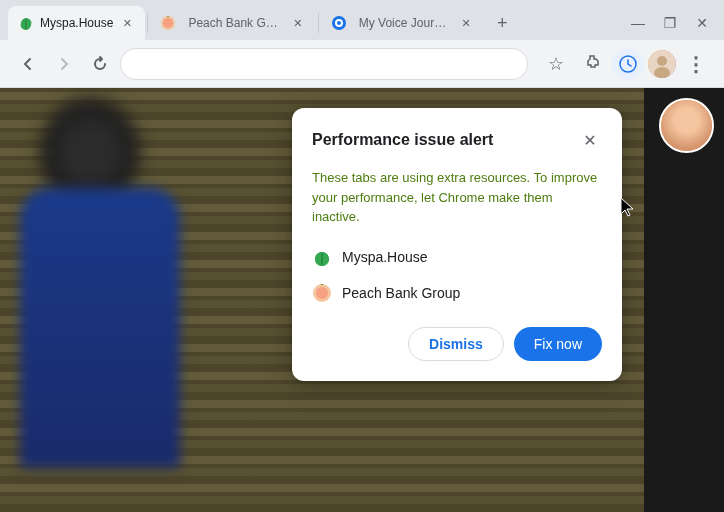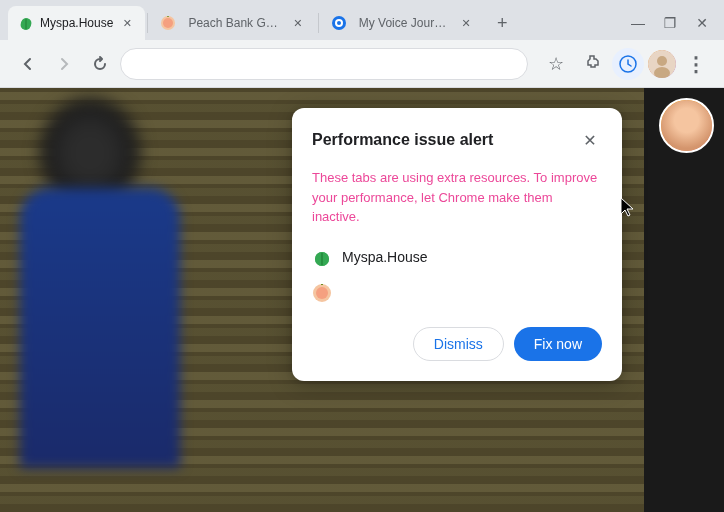"These tabs are using extra" .popup-description { color: #ec4899 -> #4d7c0f }
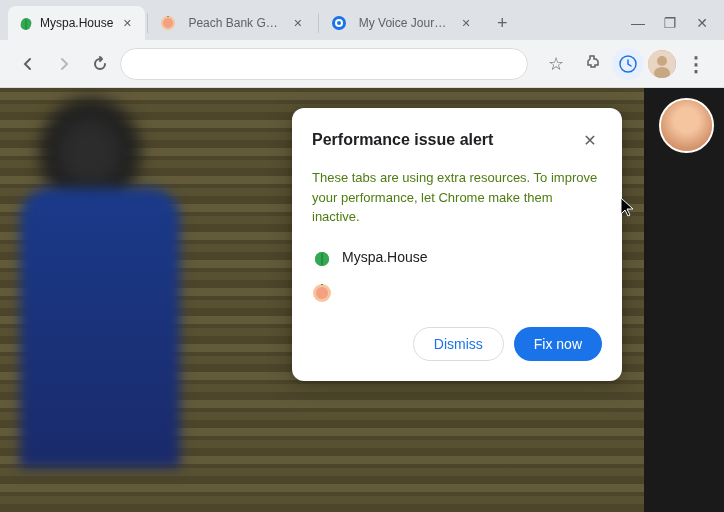"Peach Bank Group" span.popup-tab-name { html: none -> <span>Peach Bank Group</span> }
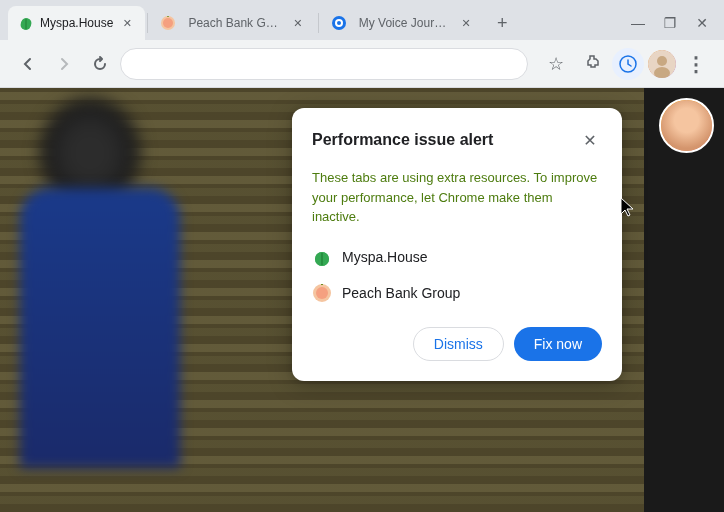"Dismiss" .btn-dismiss { font-weight: 400 -> 700 }
